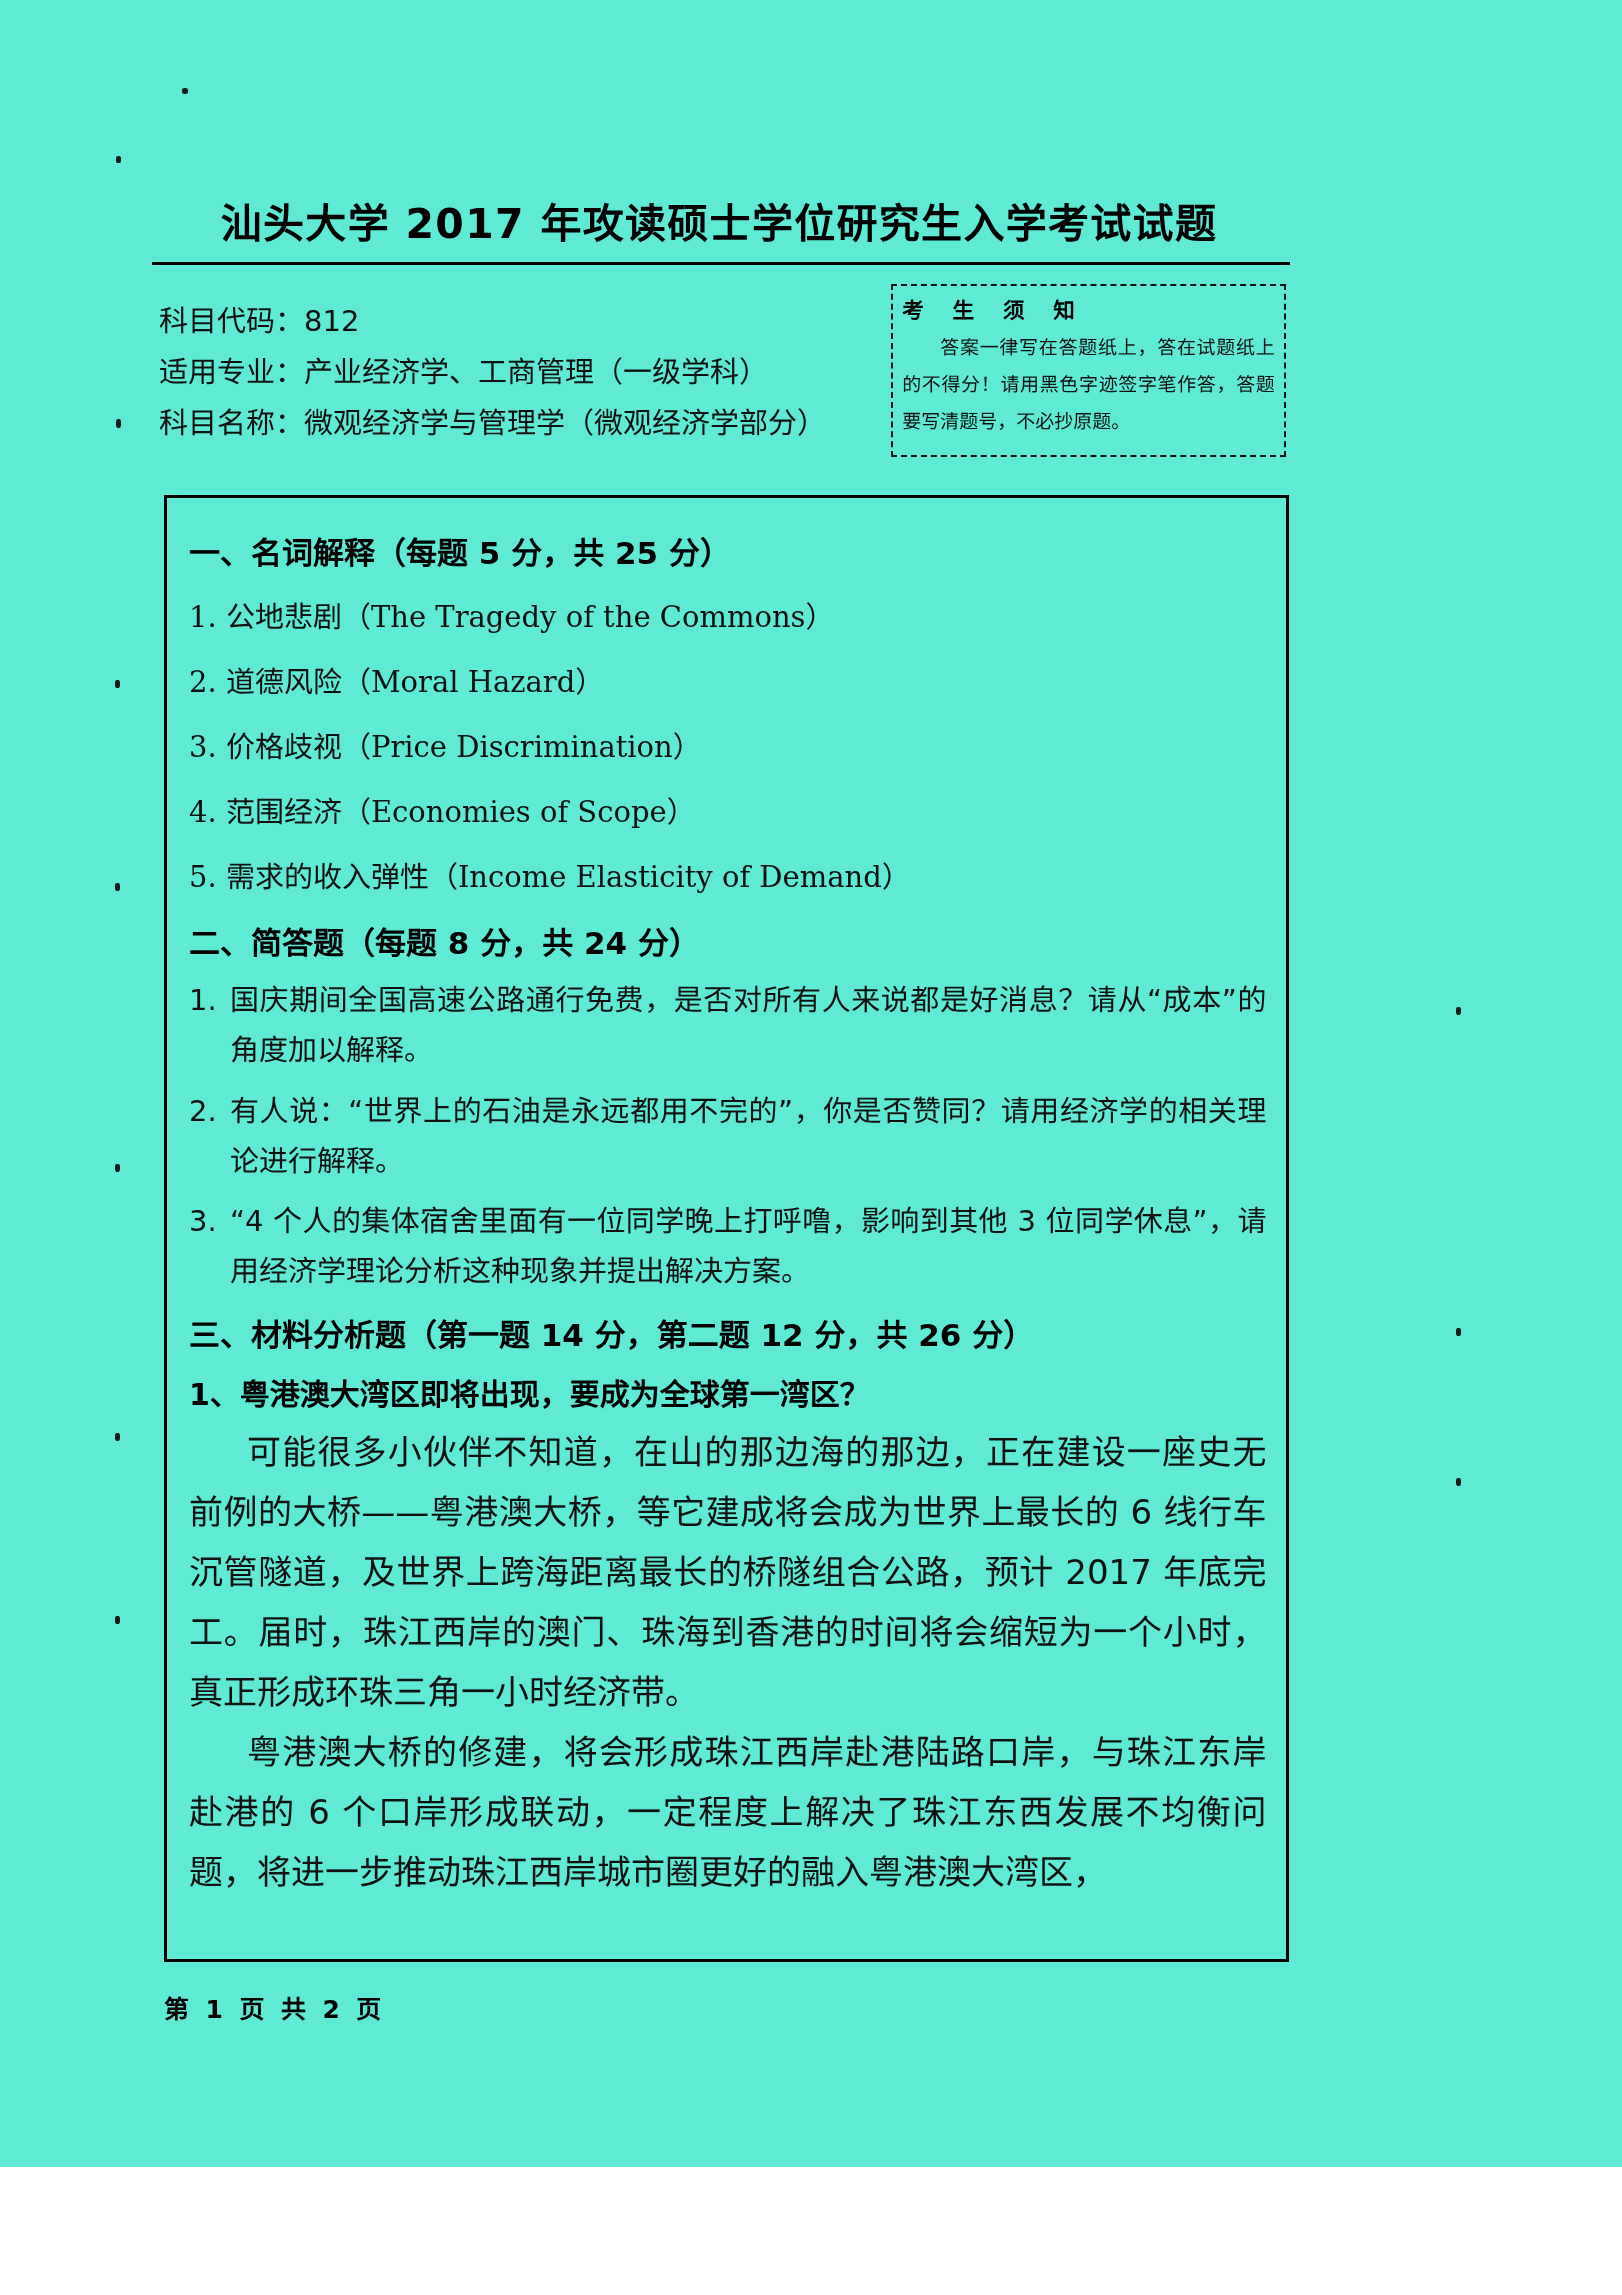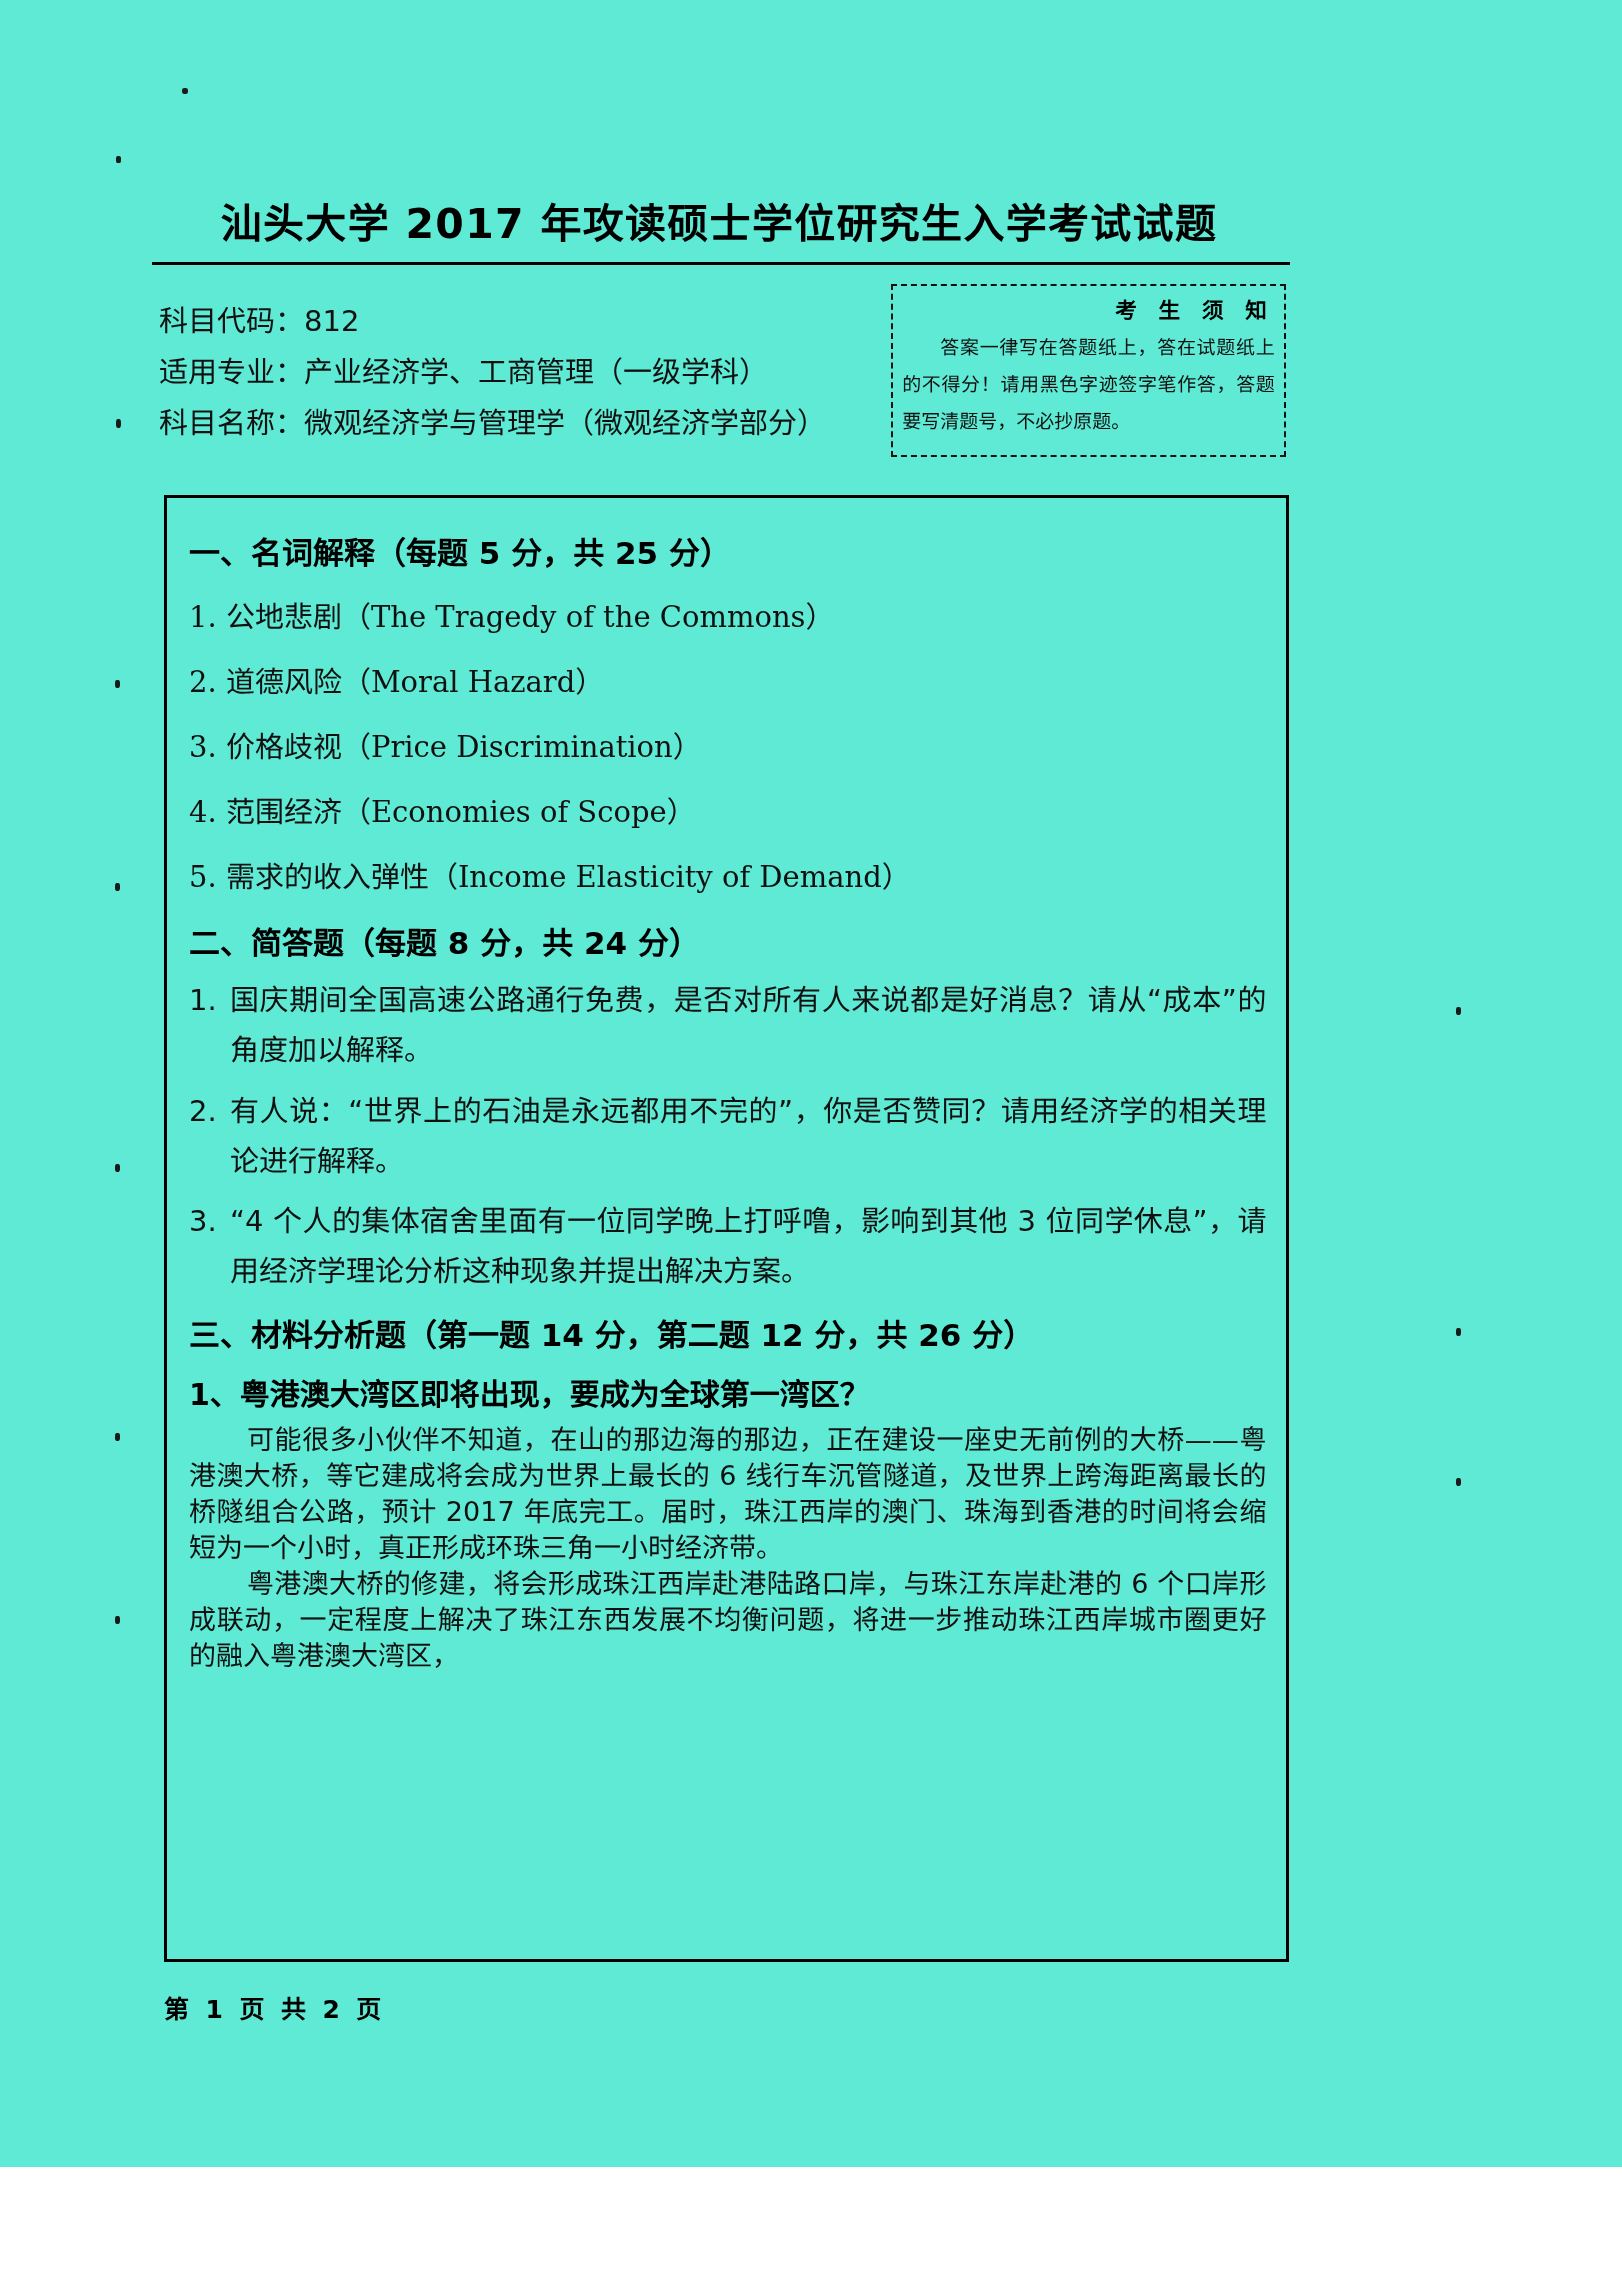"考 生 须 知" #notice-title { font-family: Liberation Sans, sans-serif -> Liberation Mono, monospace; text-align: right -> left }
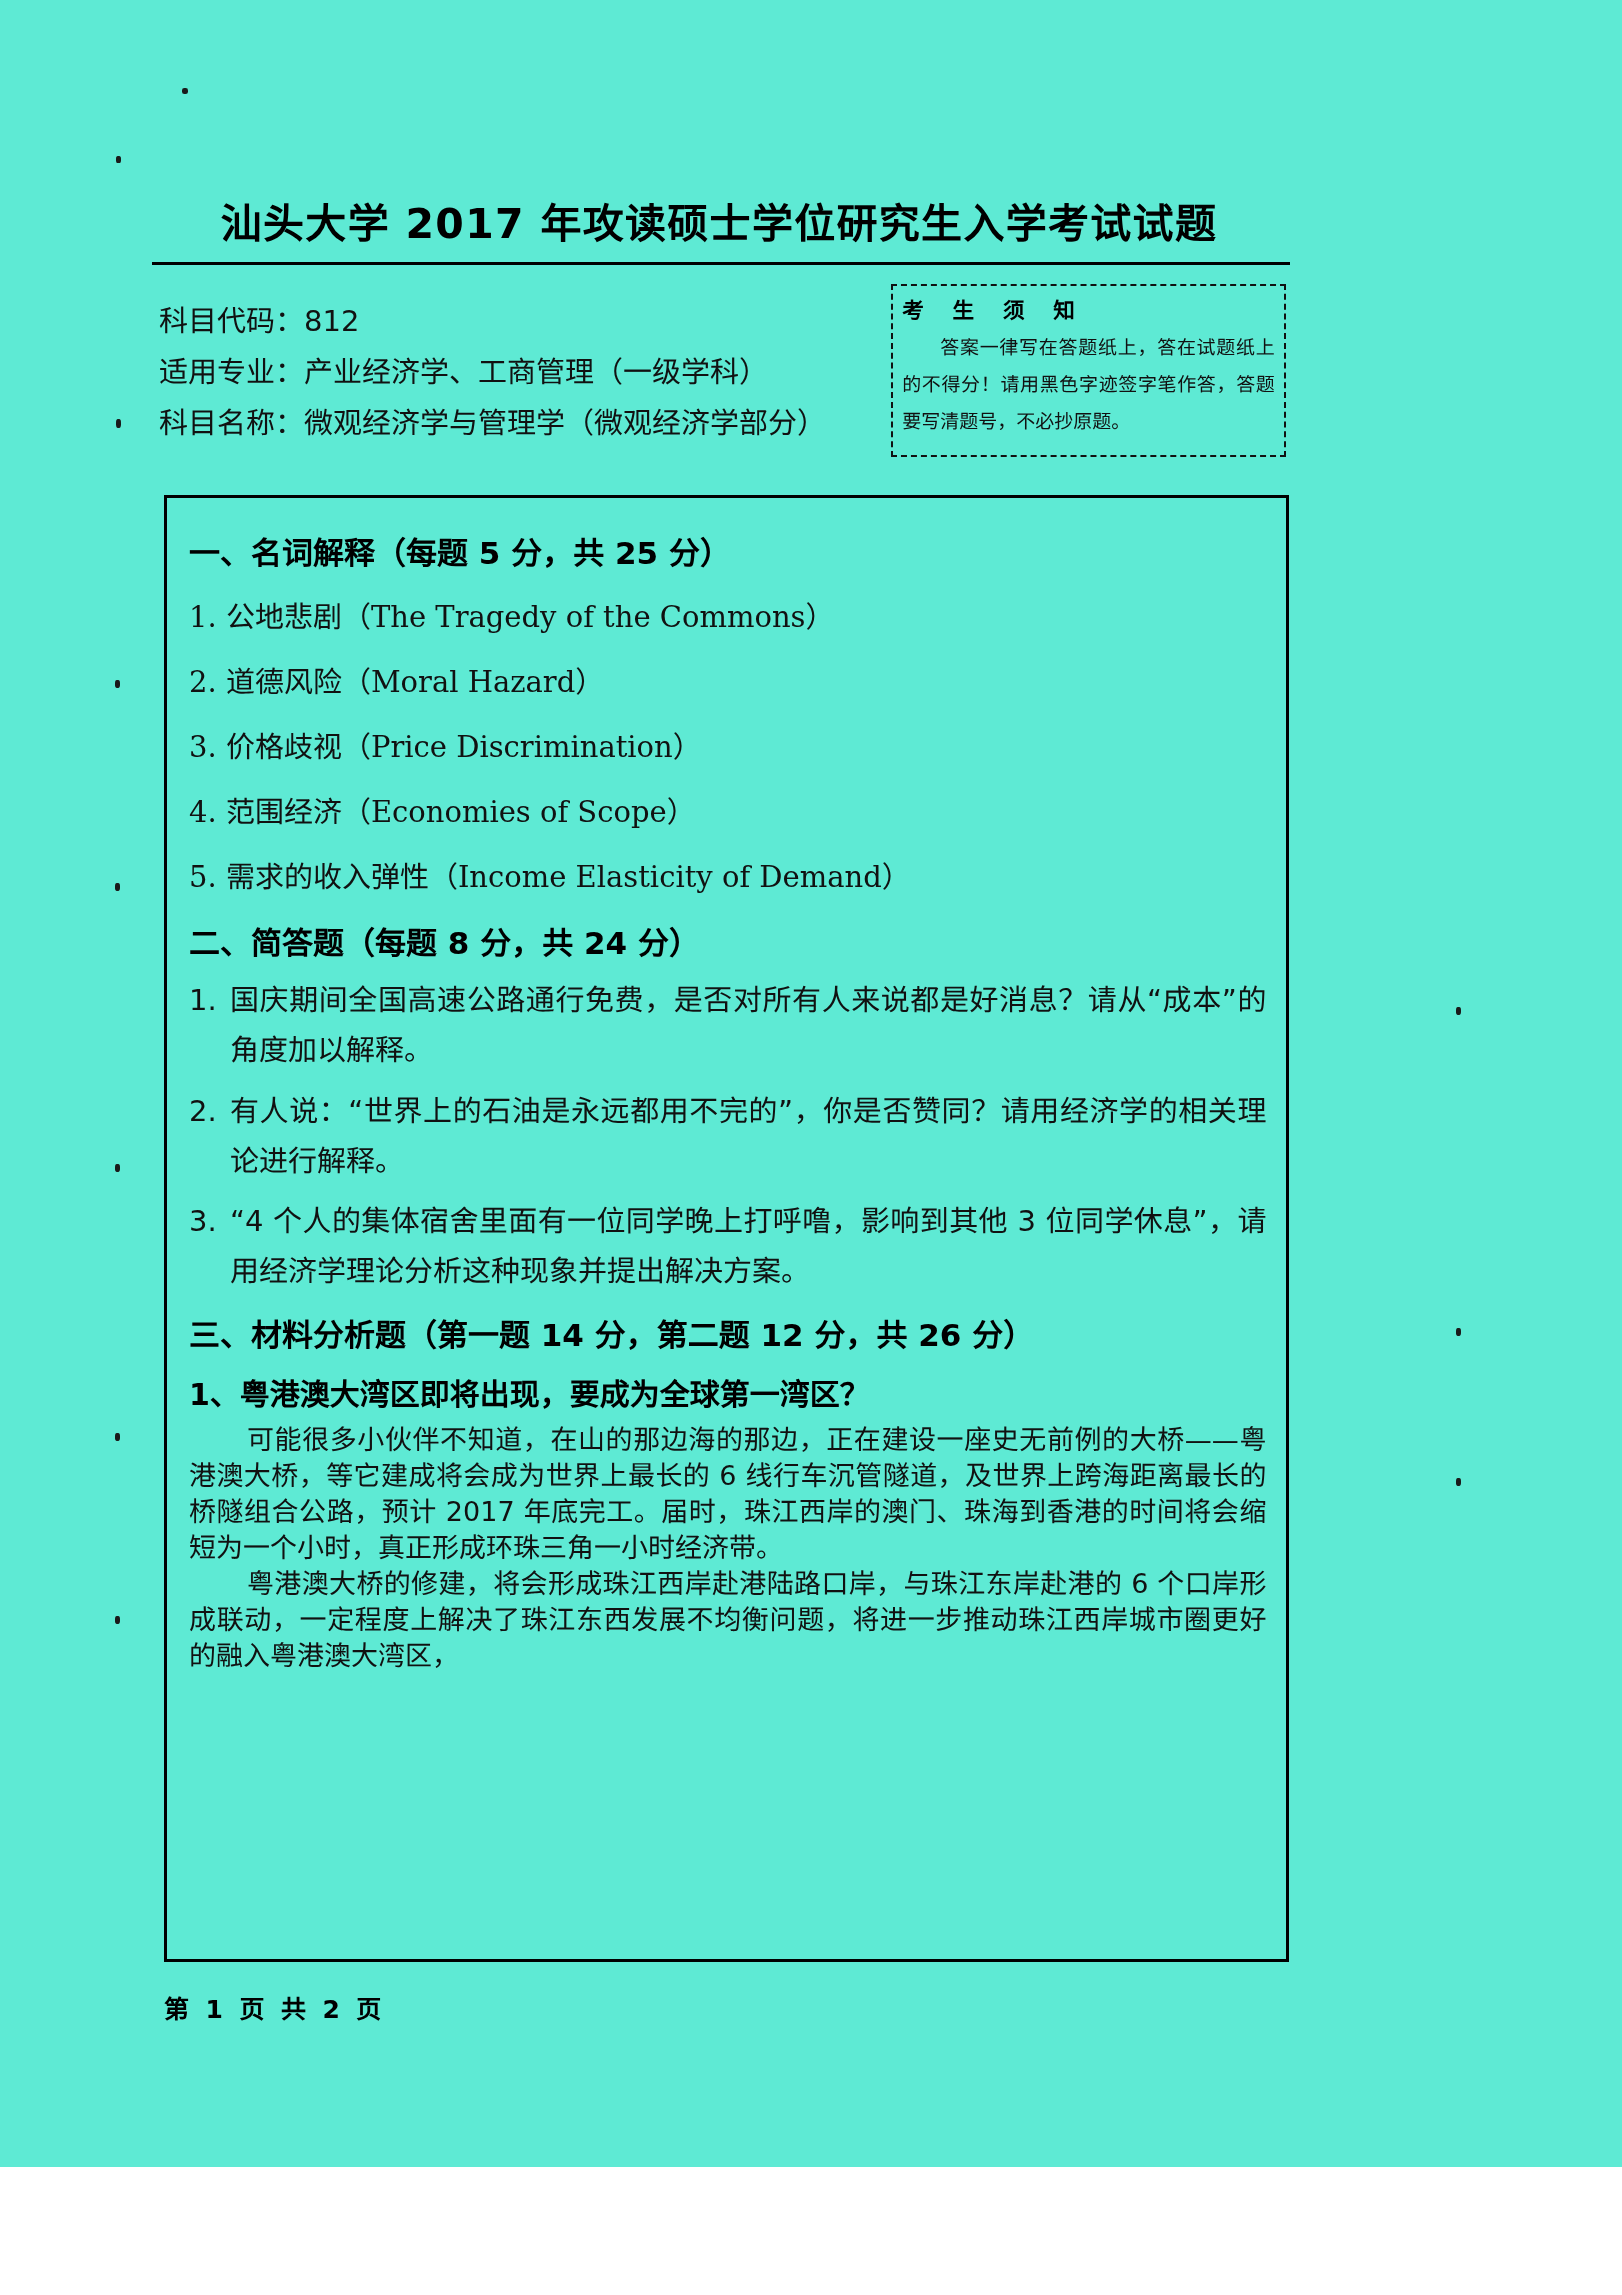"可能很多小伙伴不知道，在山的那边海的那边，正在建设一座史无前例的大桥——粤港澳大" .material-para { font-size: 27px -> 34px; line-height: 36px -> 60px }
